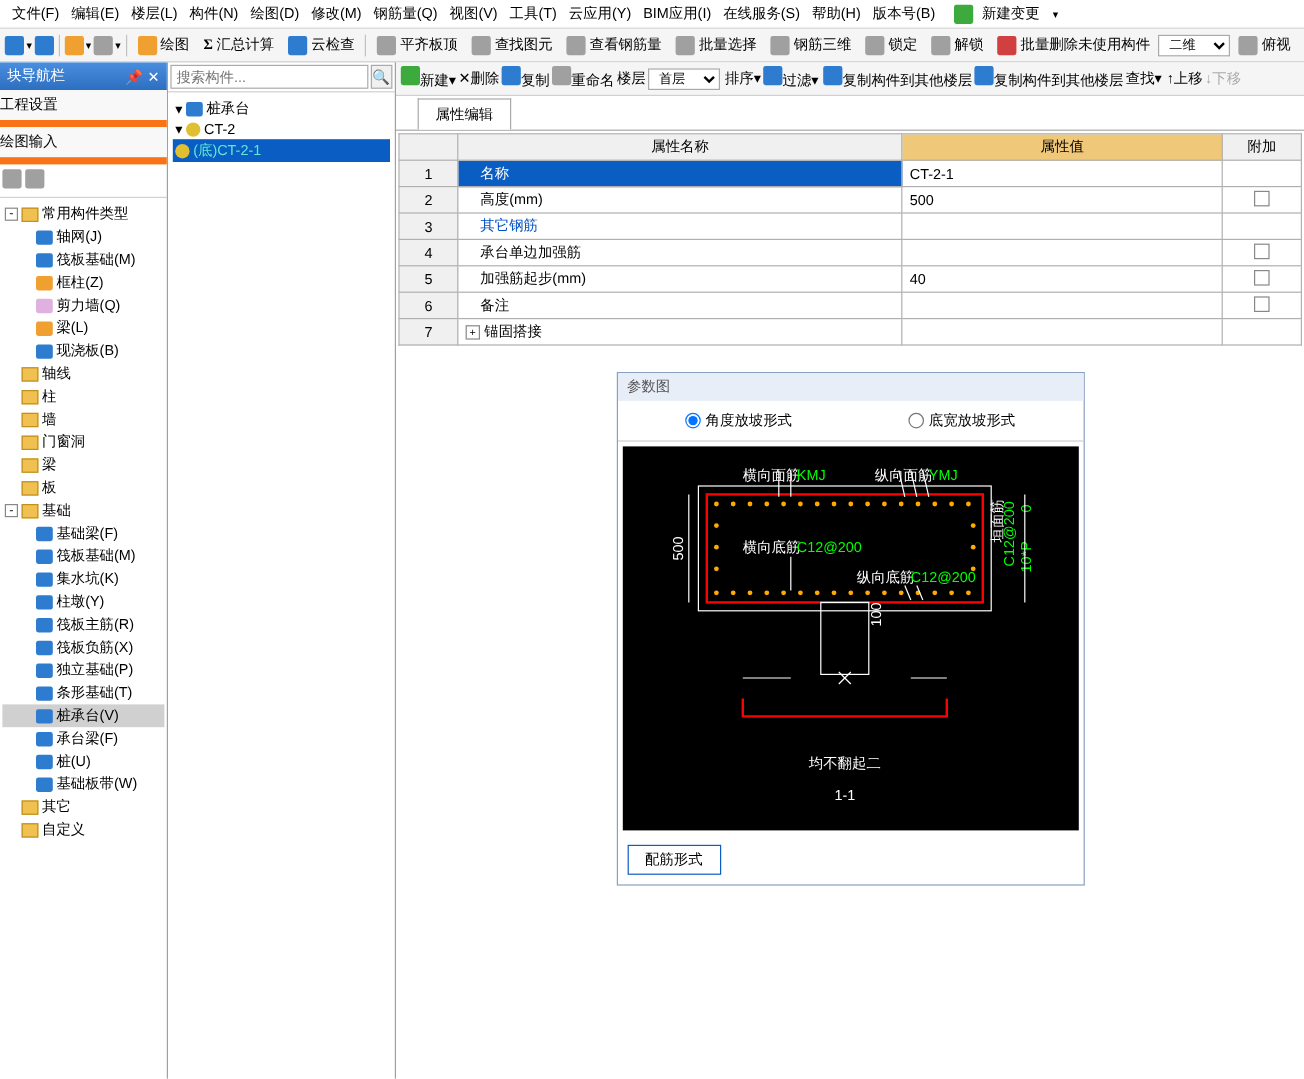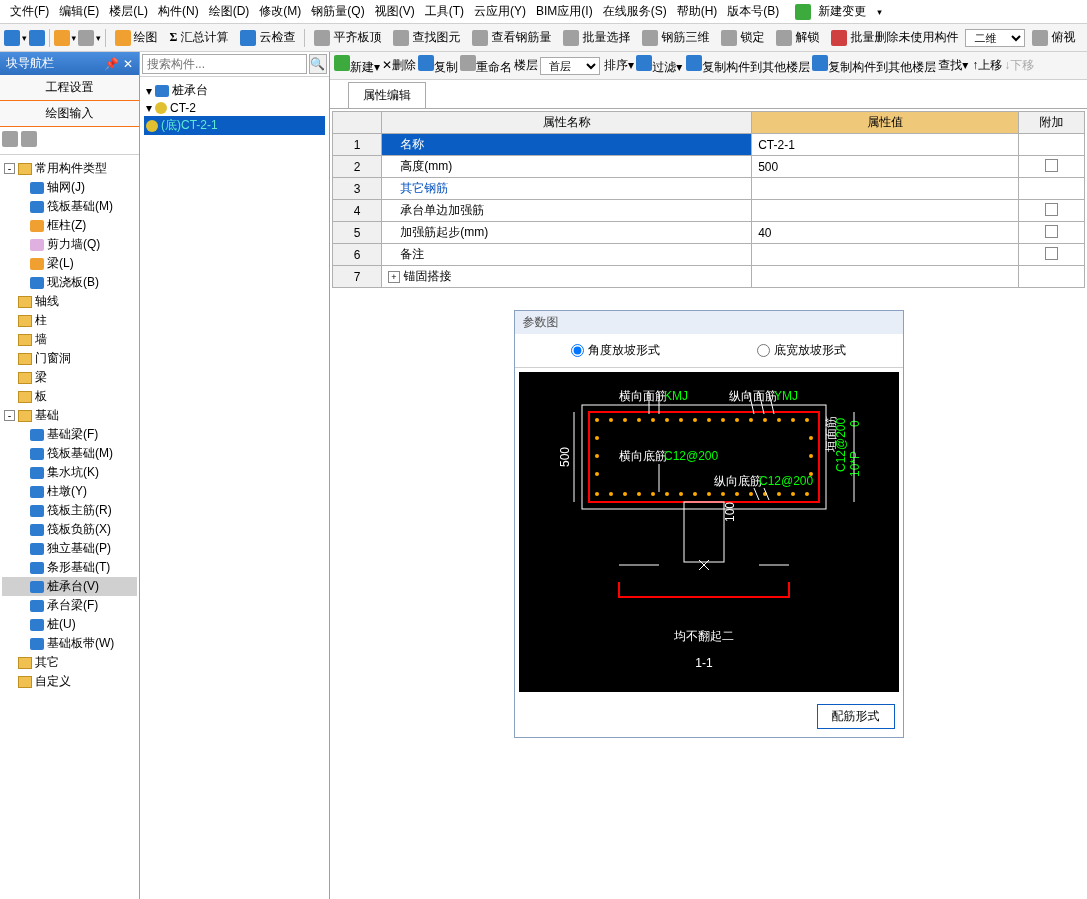"工程设置" .navtab { border-bottom: 1px solid #f97316 -> 6px solid #f97316; text-align: center -> left }
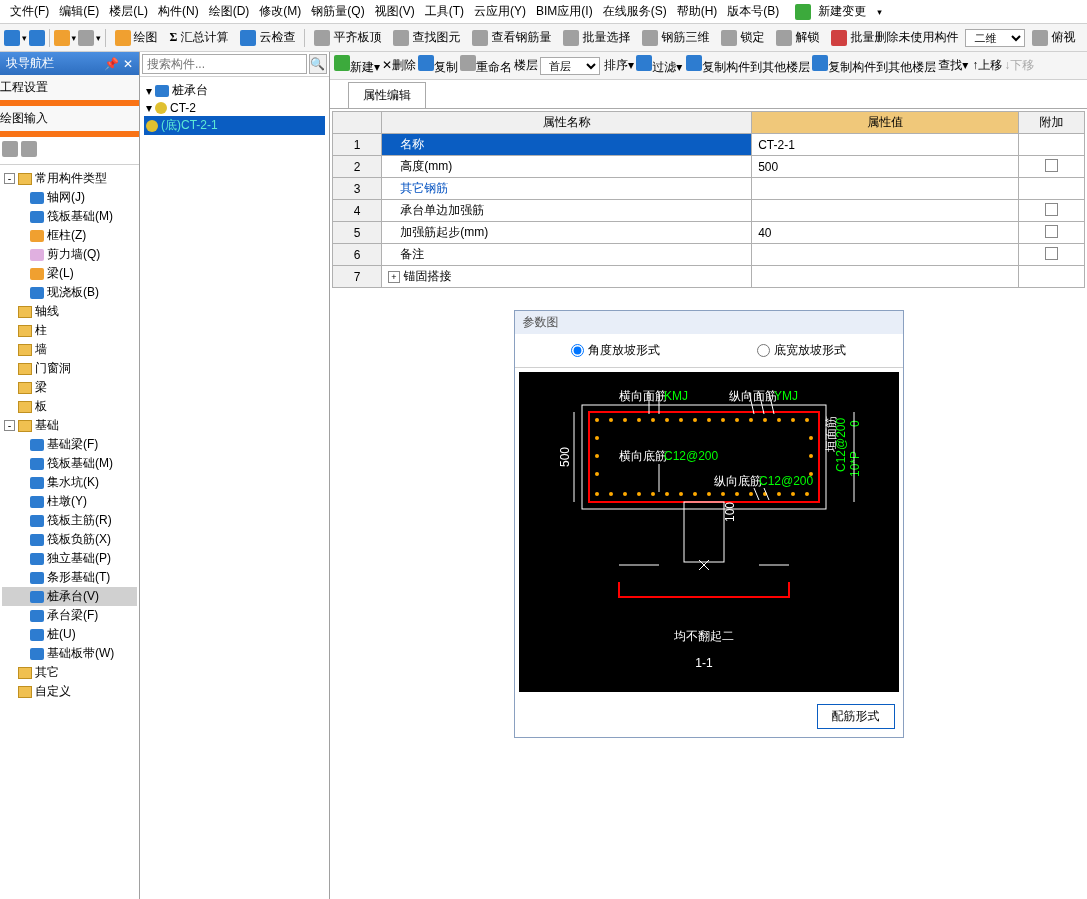"配筋形式" .param .foot { justify-content: flex-end -> flex-start }
